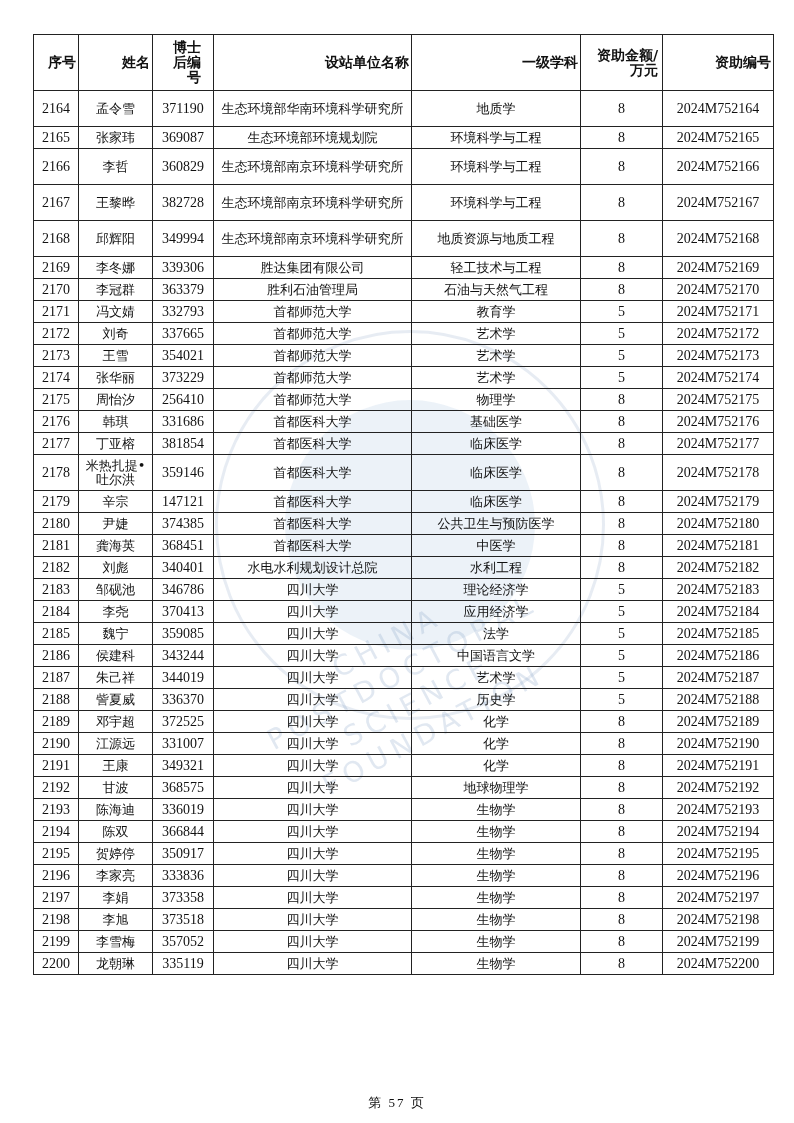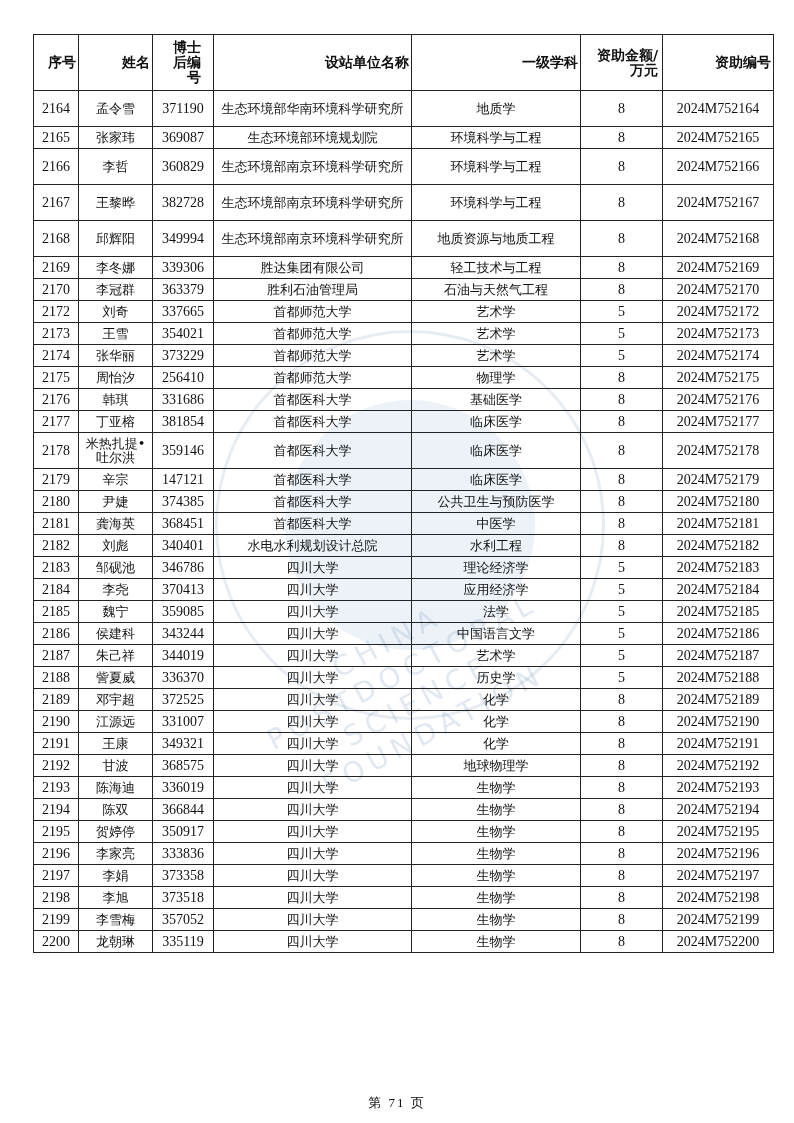"2171" tr.single { html: none -> <tr> <td>2171</td> <td>冯文婧</td> <td>332793</td> <td>首都师范大学</td> <td>教育学</td> <td>5</td> <td>2024M752171</td> </tr> }
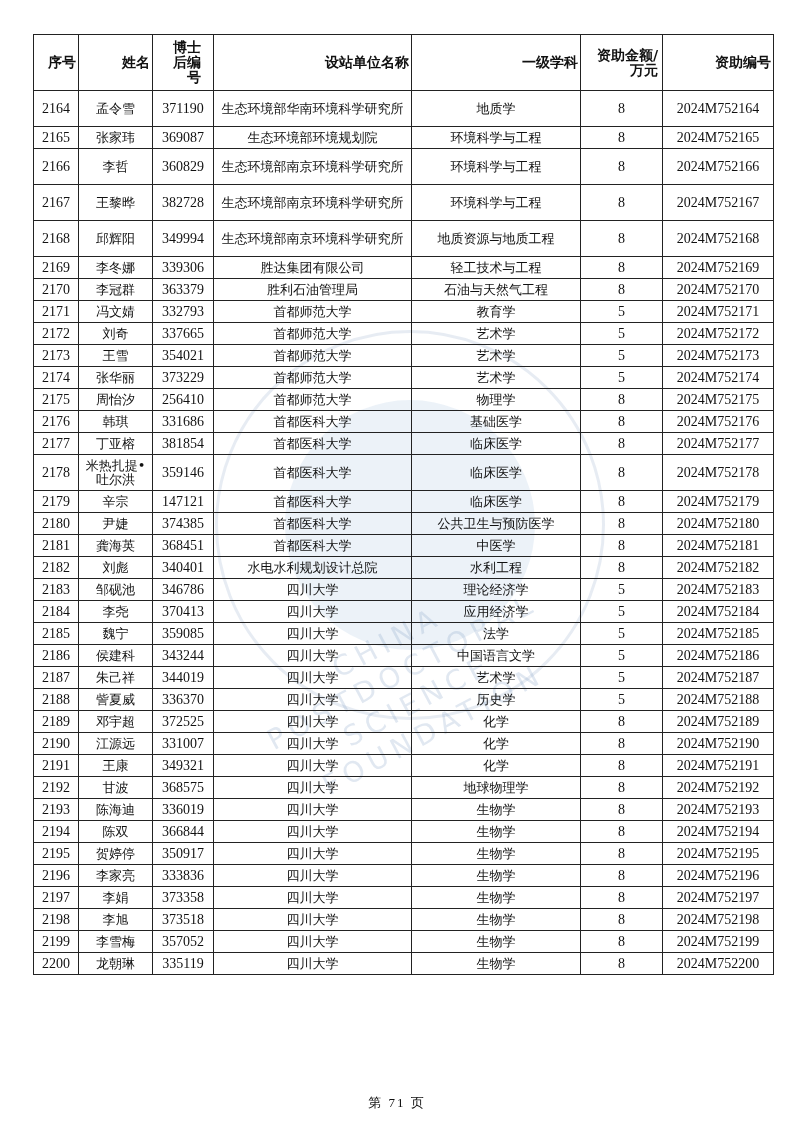"第 71 页" div.footer { text: 71 -> 57 }
